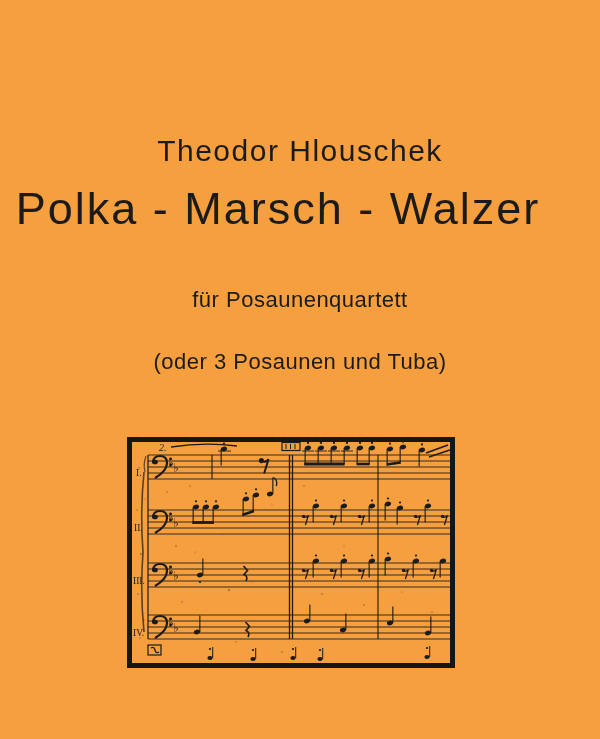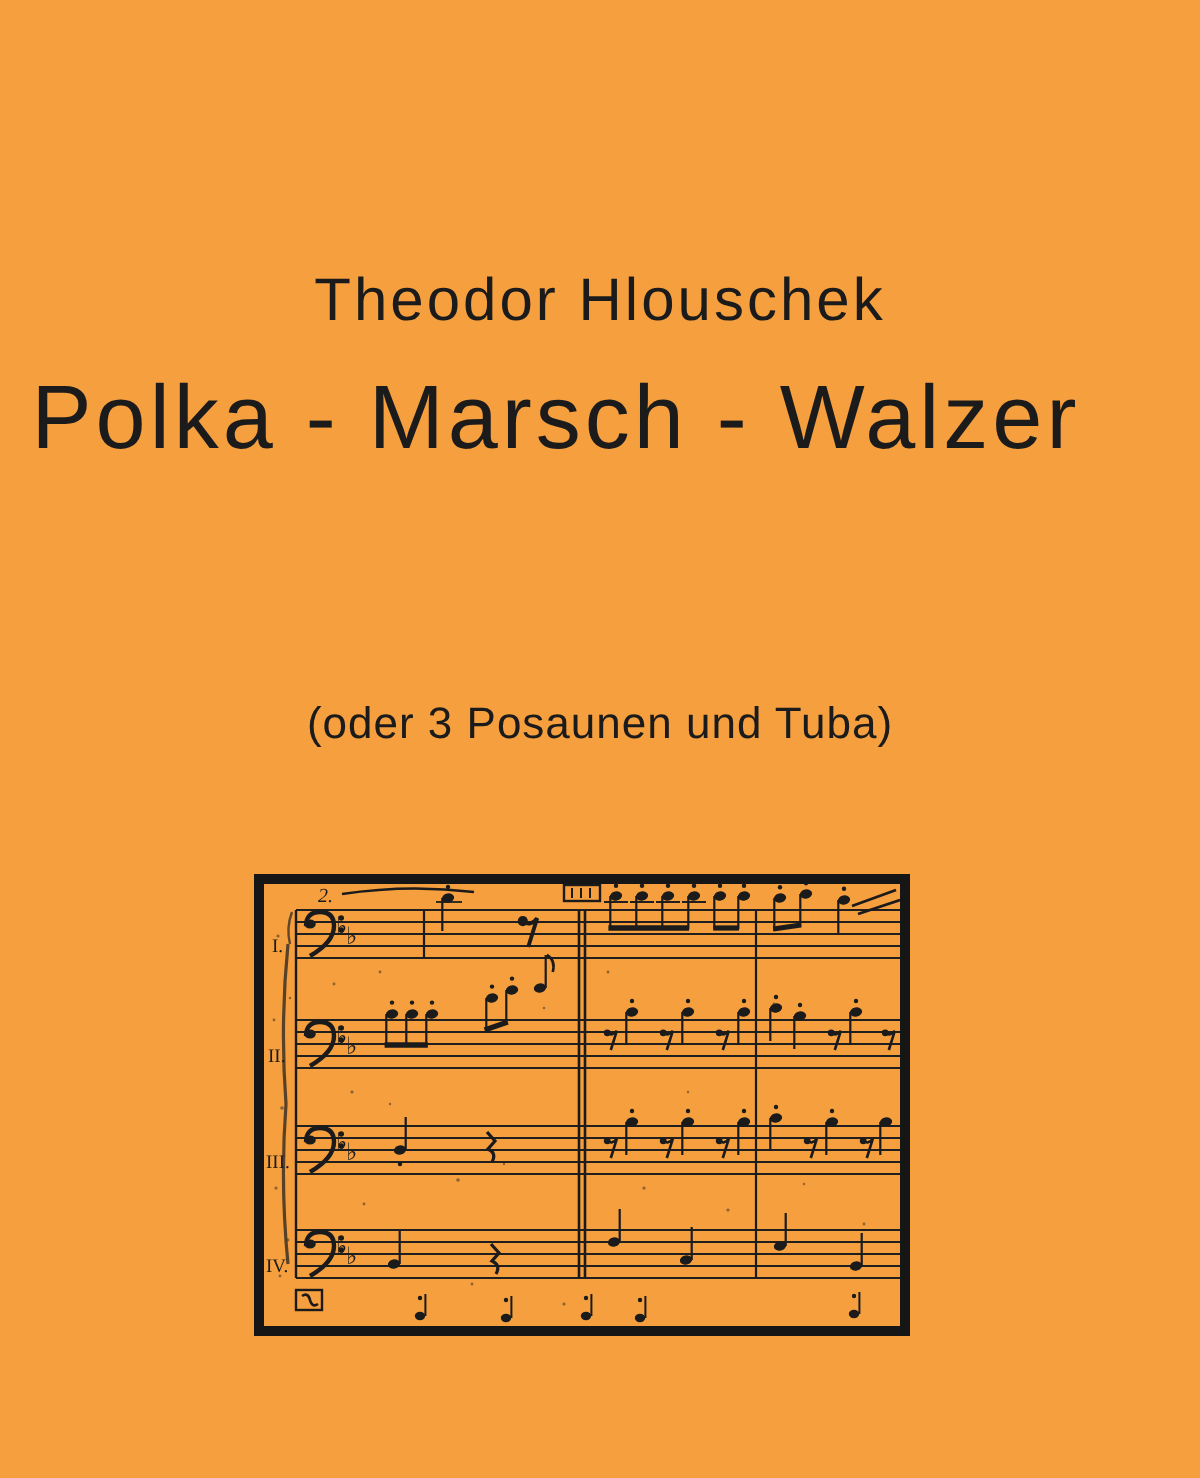"für Posaunenquartett" div.subtitle { html: none -> <div>für Posaunenquartett</div> }
